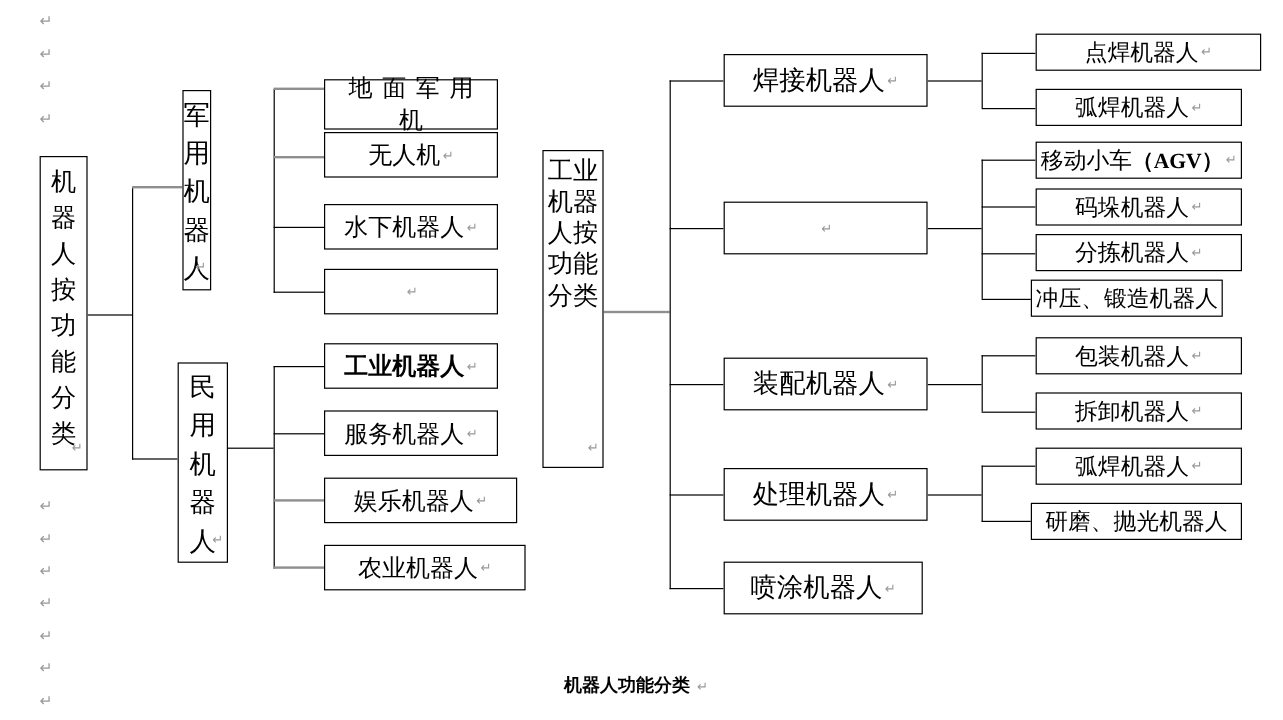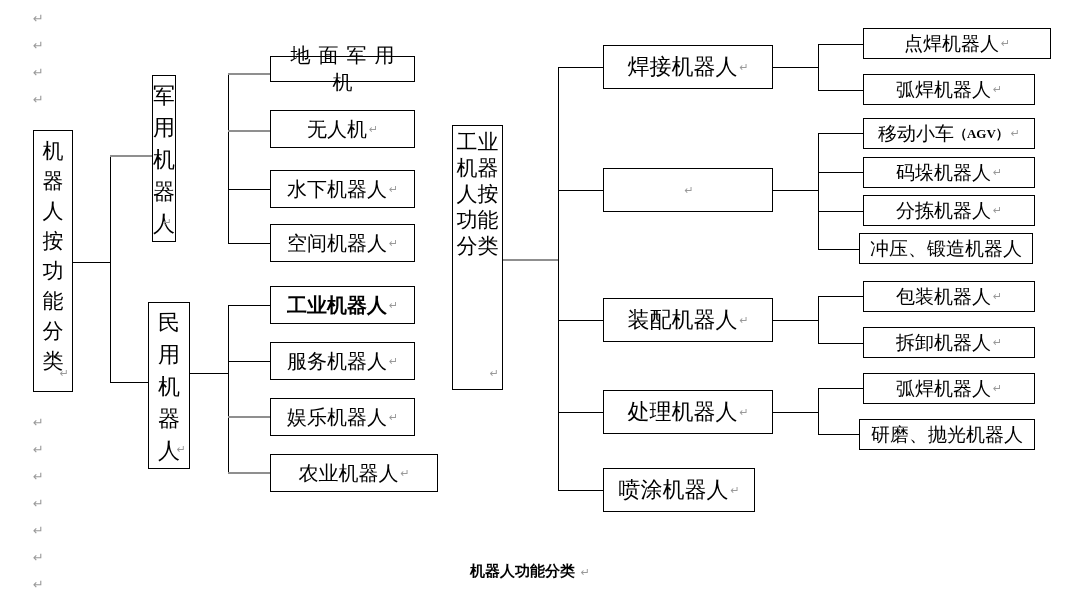"地面军用机" div.box { height: 26px -> 42px; top: 56px -> 66px }
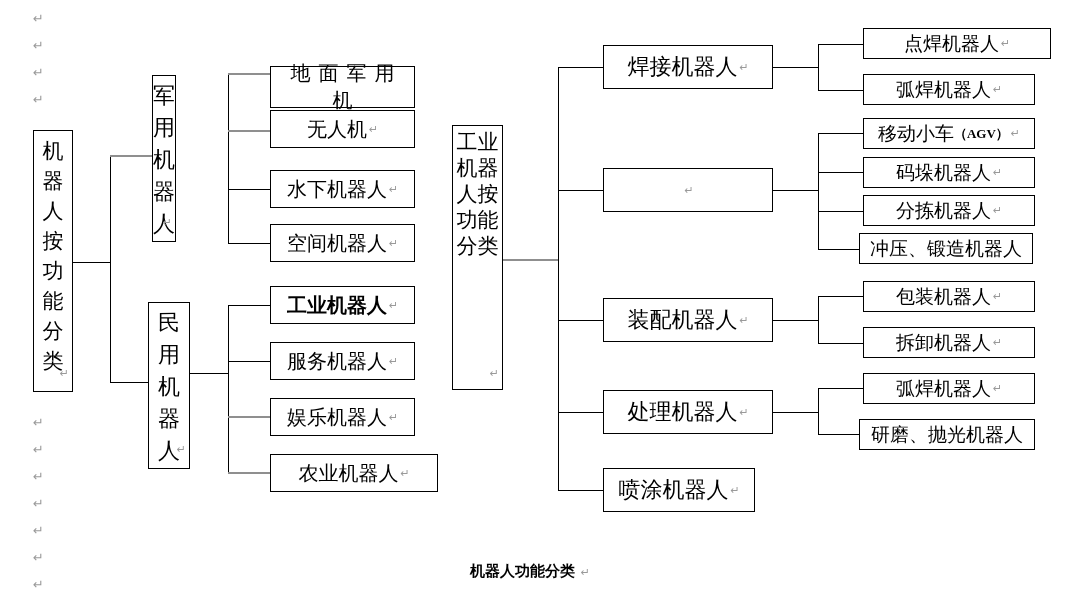"（AGV）" .suffix { font-size: 13px -> 18px }
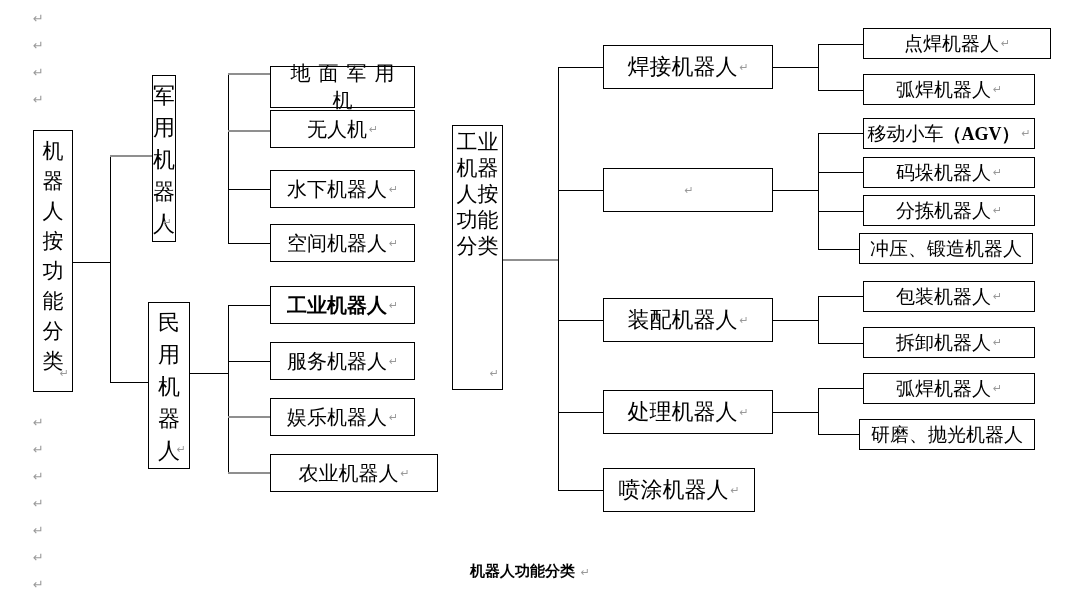"空间机器人" span { html: <span>空间机器人</span> -> none }
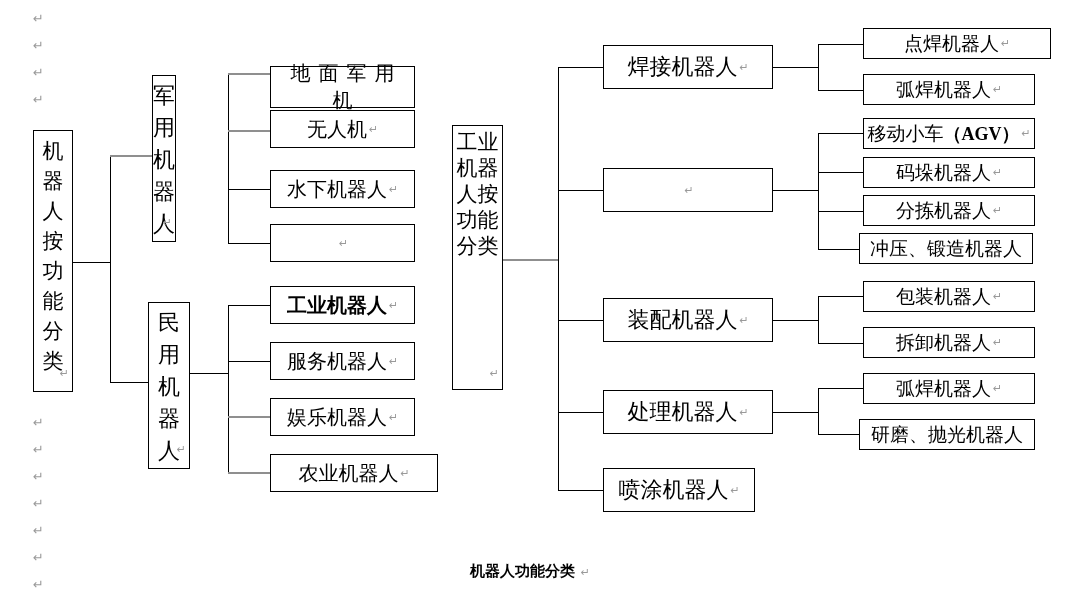"冲压、锻造机器人" div.box { width: 174px -> 160px }
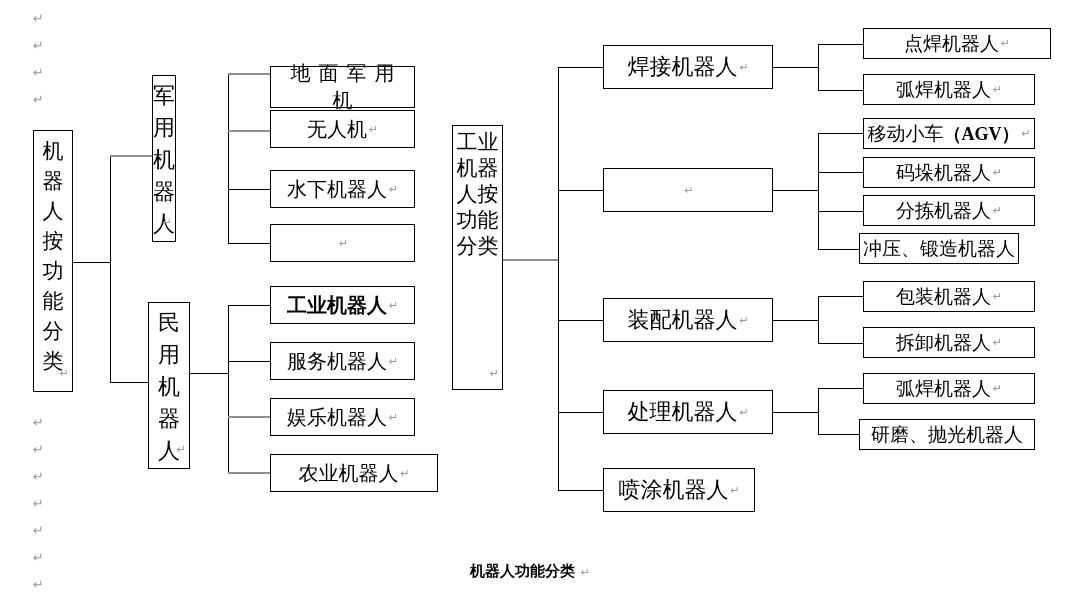"娱乐机器人" div.box { width: 145px -> 161px }
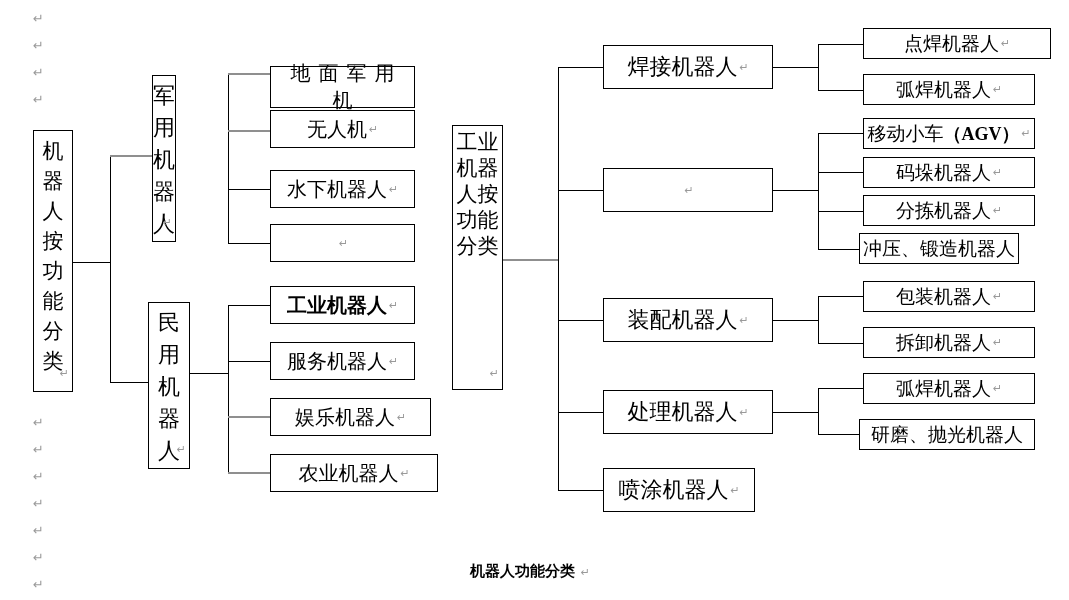"喷涂机器人" div.box { width: 152px -> 166px }
